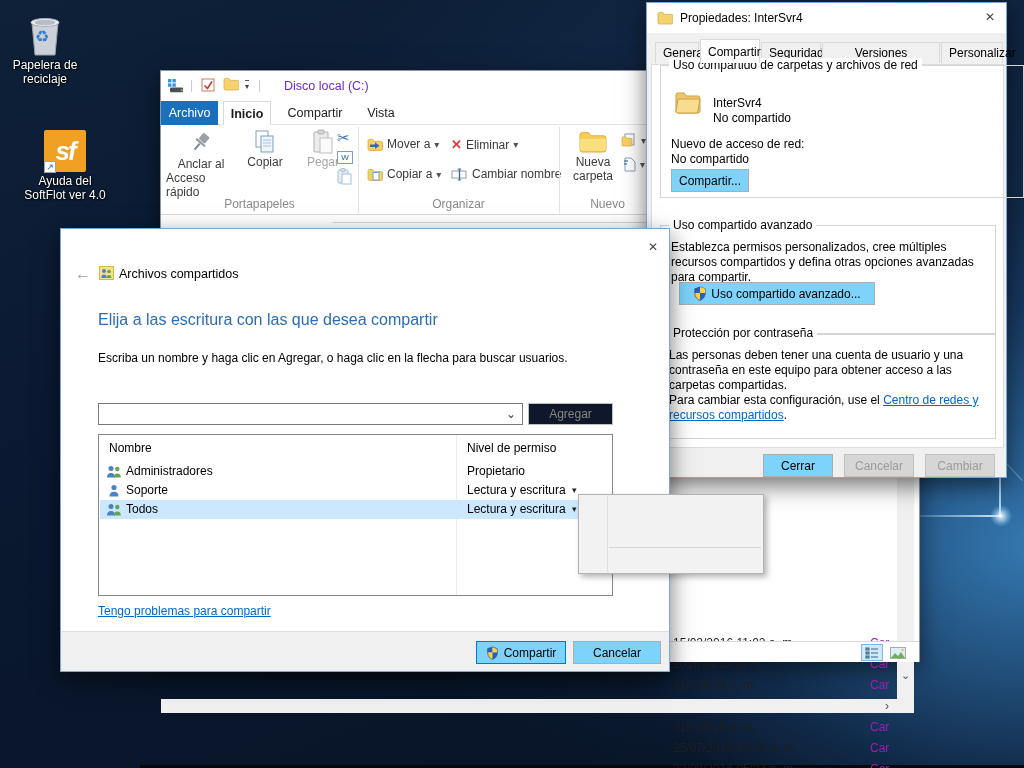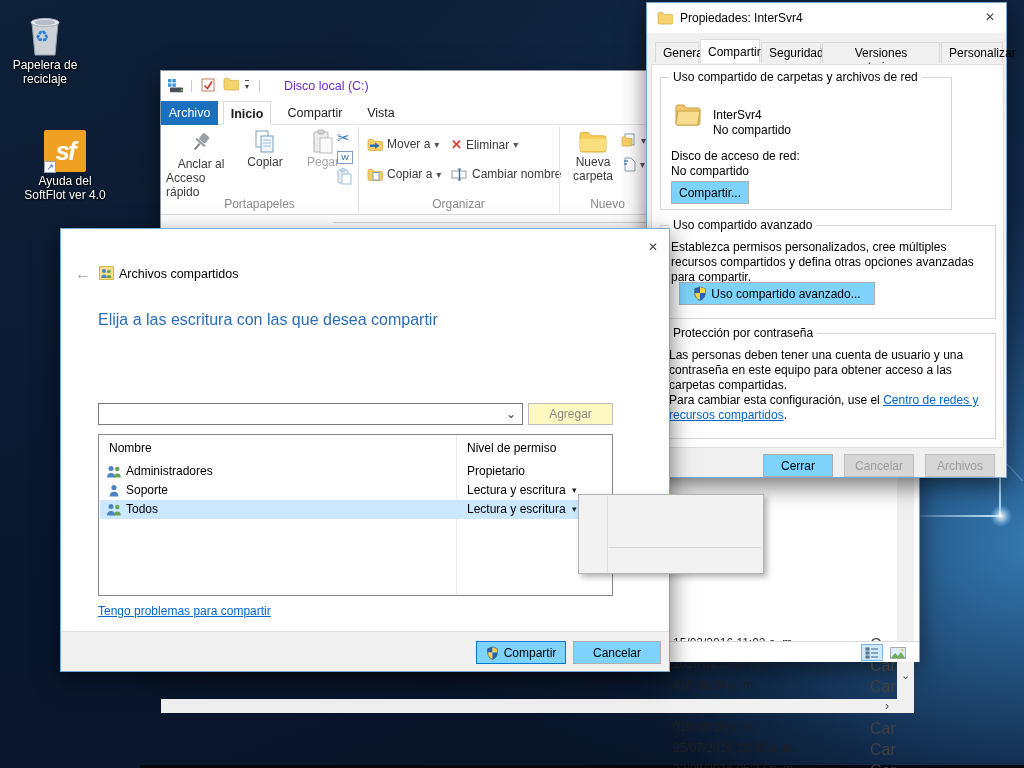"Uso compartido de carpetas y" div.groupbox { top: 12px -> 0; width: 292px -> 364px }
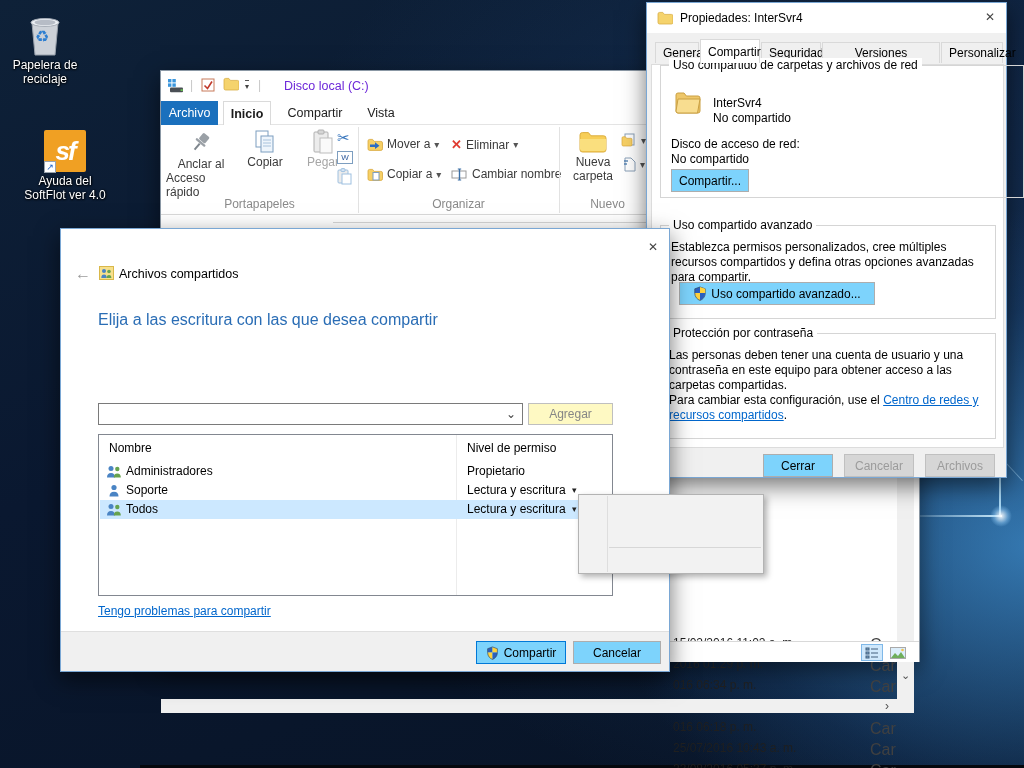"Disco de acceso de red:" span.abs { text: Disco -> Nuevo }
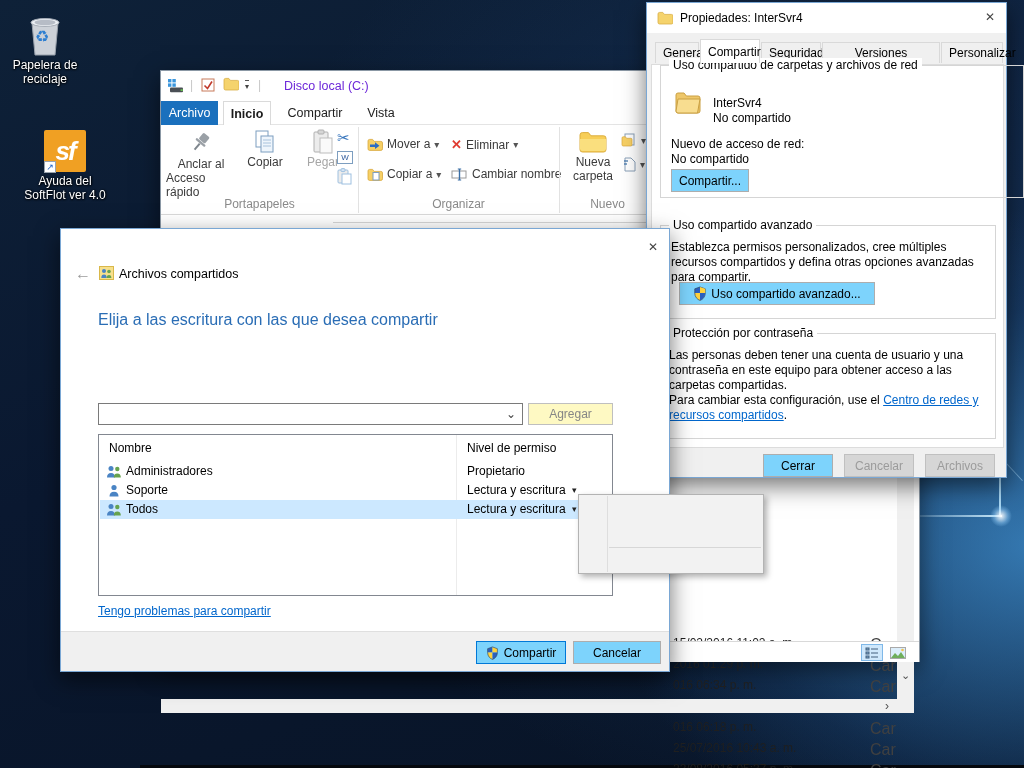"Uso compartido avanzado" div.groupbox { height: 94px -> 110px }
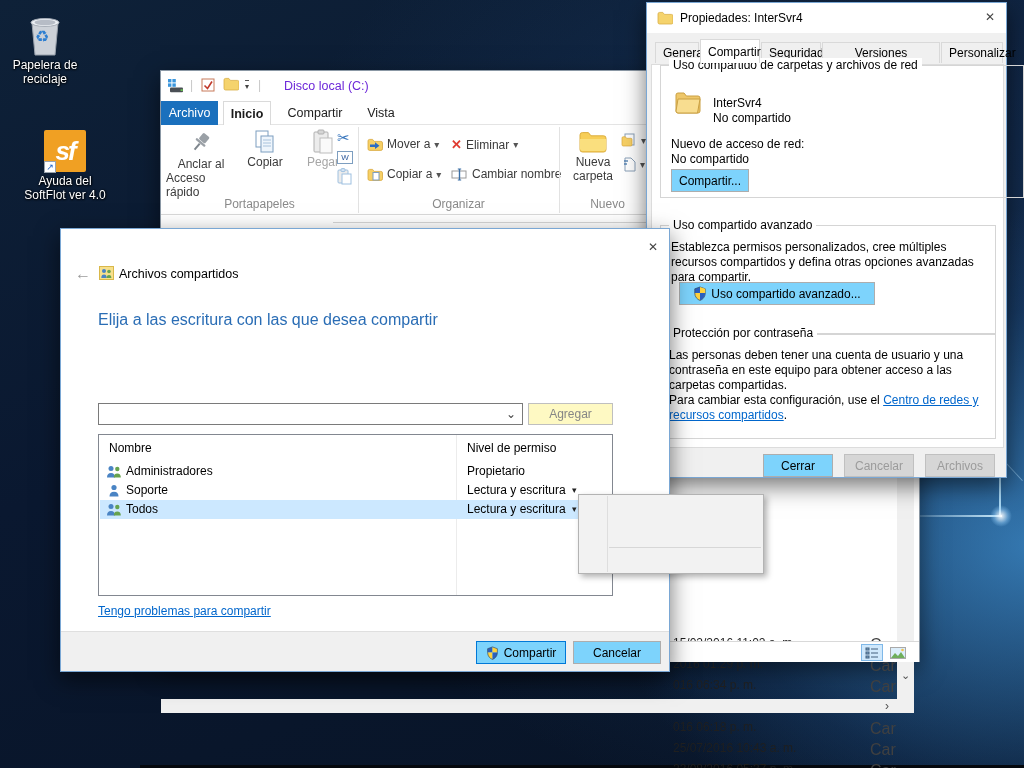"Escriba un nombre y haga" div.abs { html: none -> <div>Escriba un nombre y haga clic en Agregar, o haga clic en la flecha para buscar usuarios.</div> }
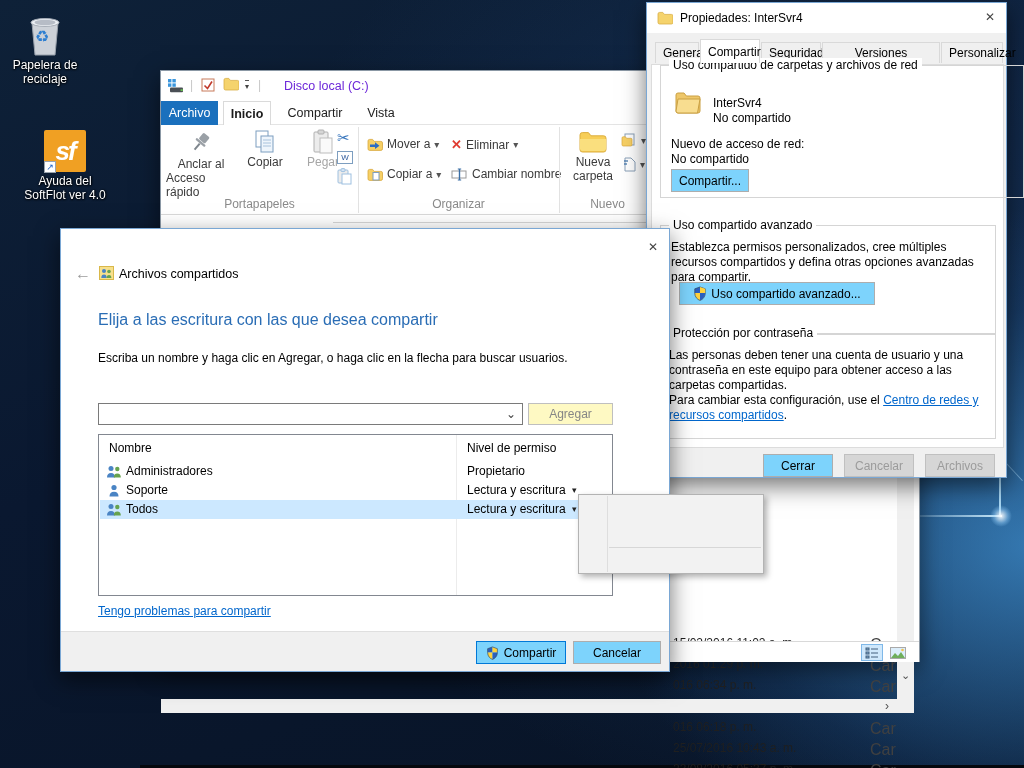"Agregar" div.btn { background: #fef9c3 -> #0f172a }
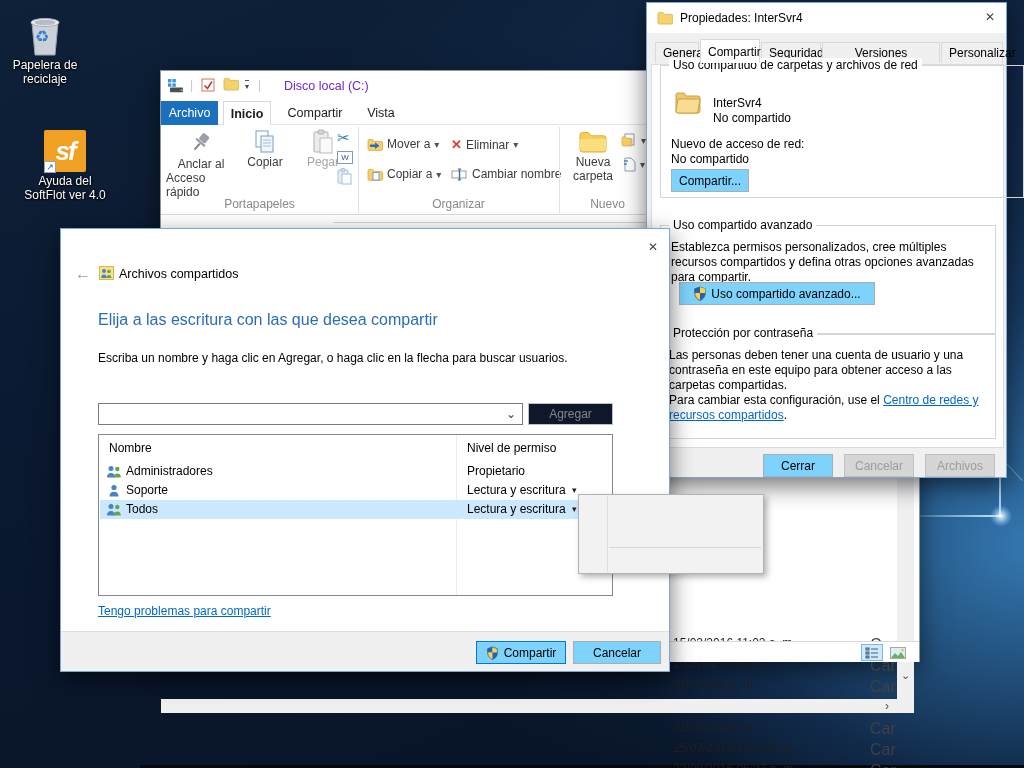"Archivos" div.btn { text: Archivos -> Cambiar }
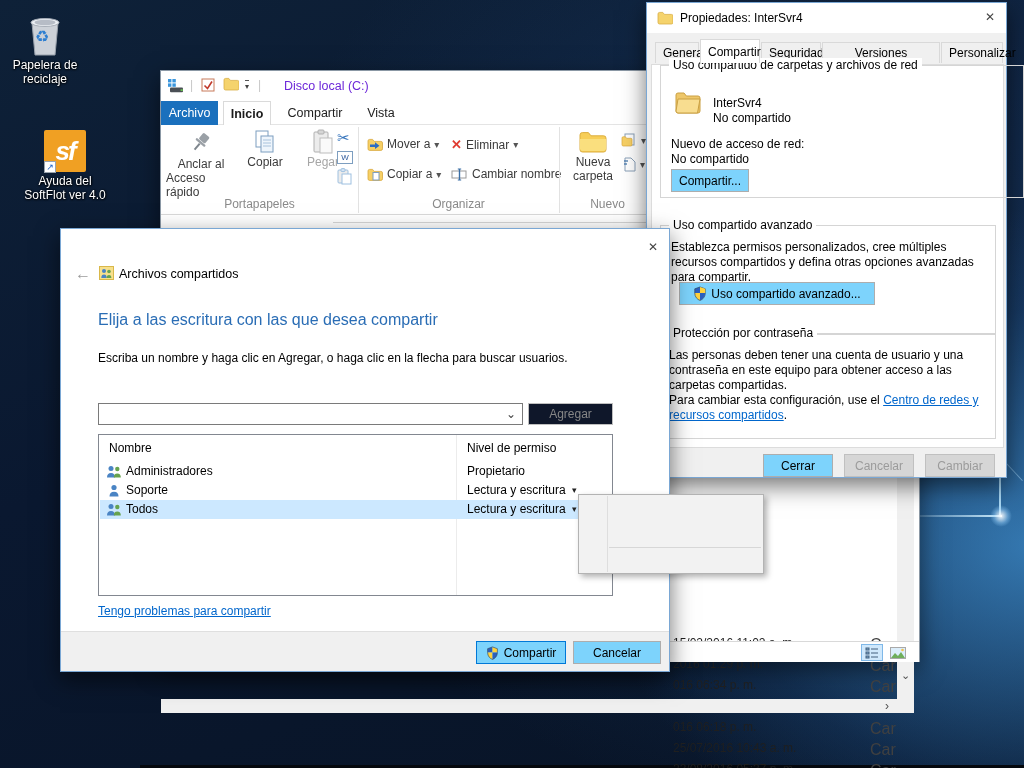"Car" .filetype { color: #404040 -> #a21caf; font-size: 16px -> 12px }
